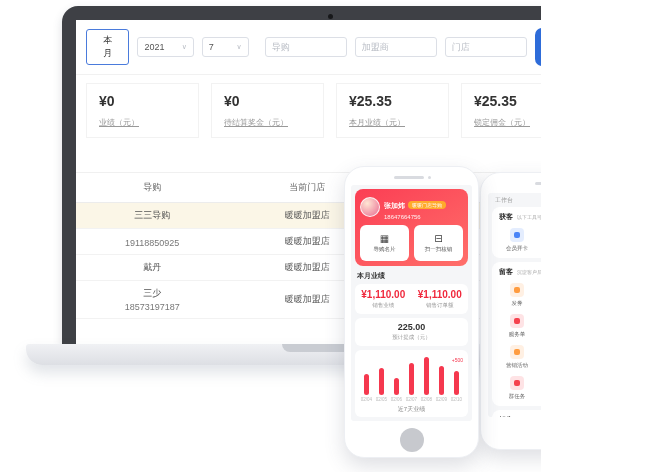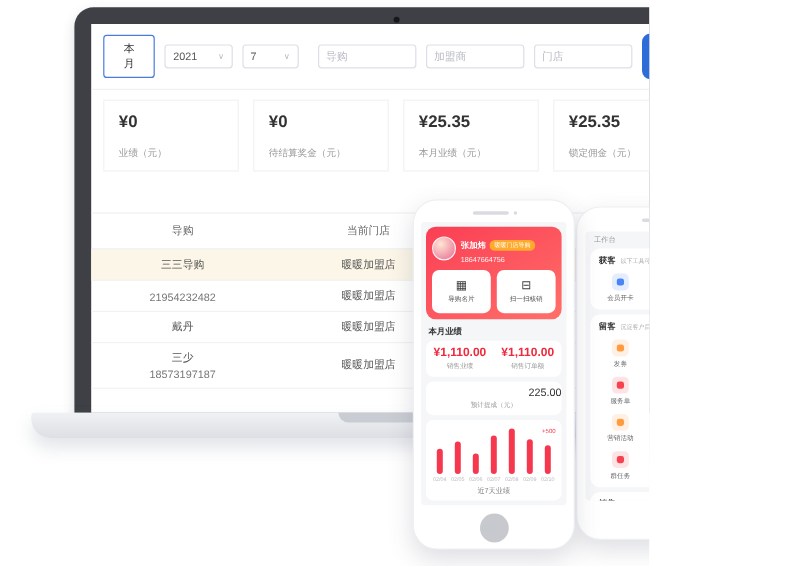"业绩（元）" .stat-label { margin-top: 13px -> 8px; text-decoration: none -> underline }
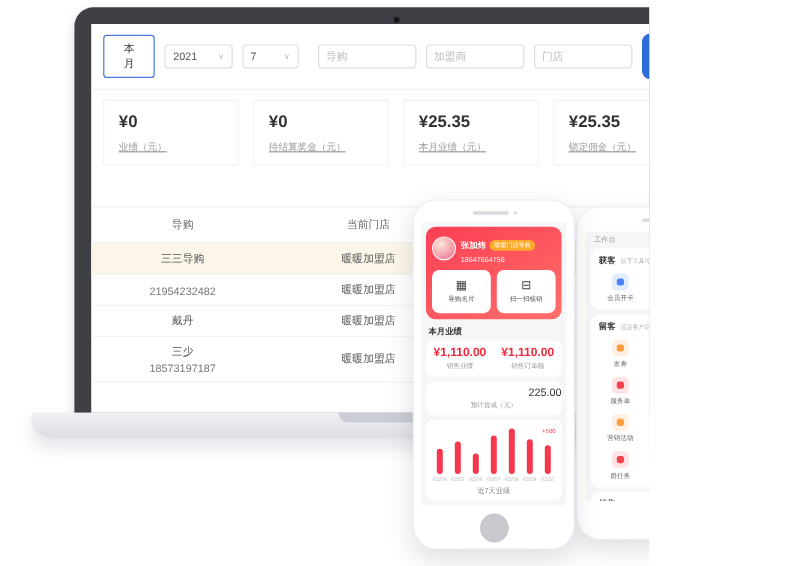"21954232482" div.cell-phone { text: 21954232482 -> 19118850925 }
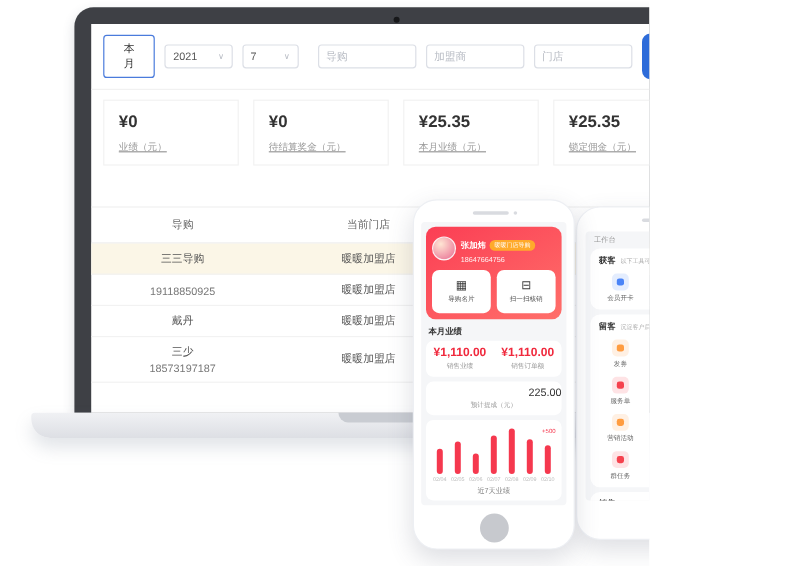"225.00" .commission-value { font-weight: 400 -> 700; text-align: right -> none }
